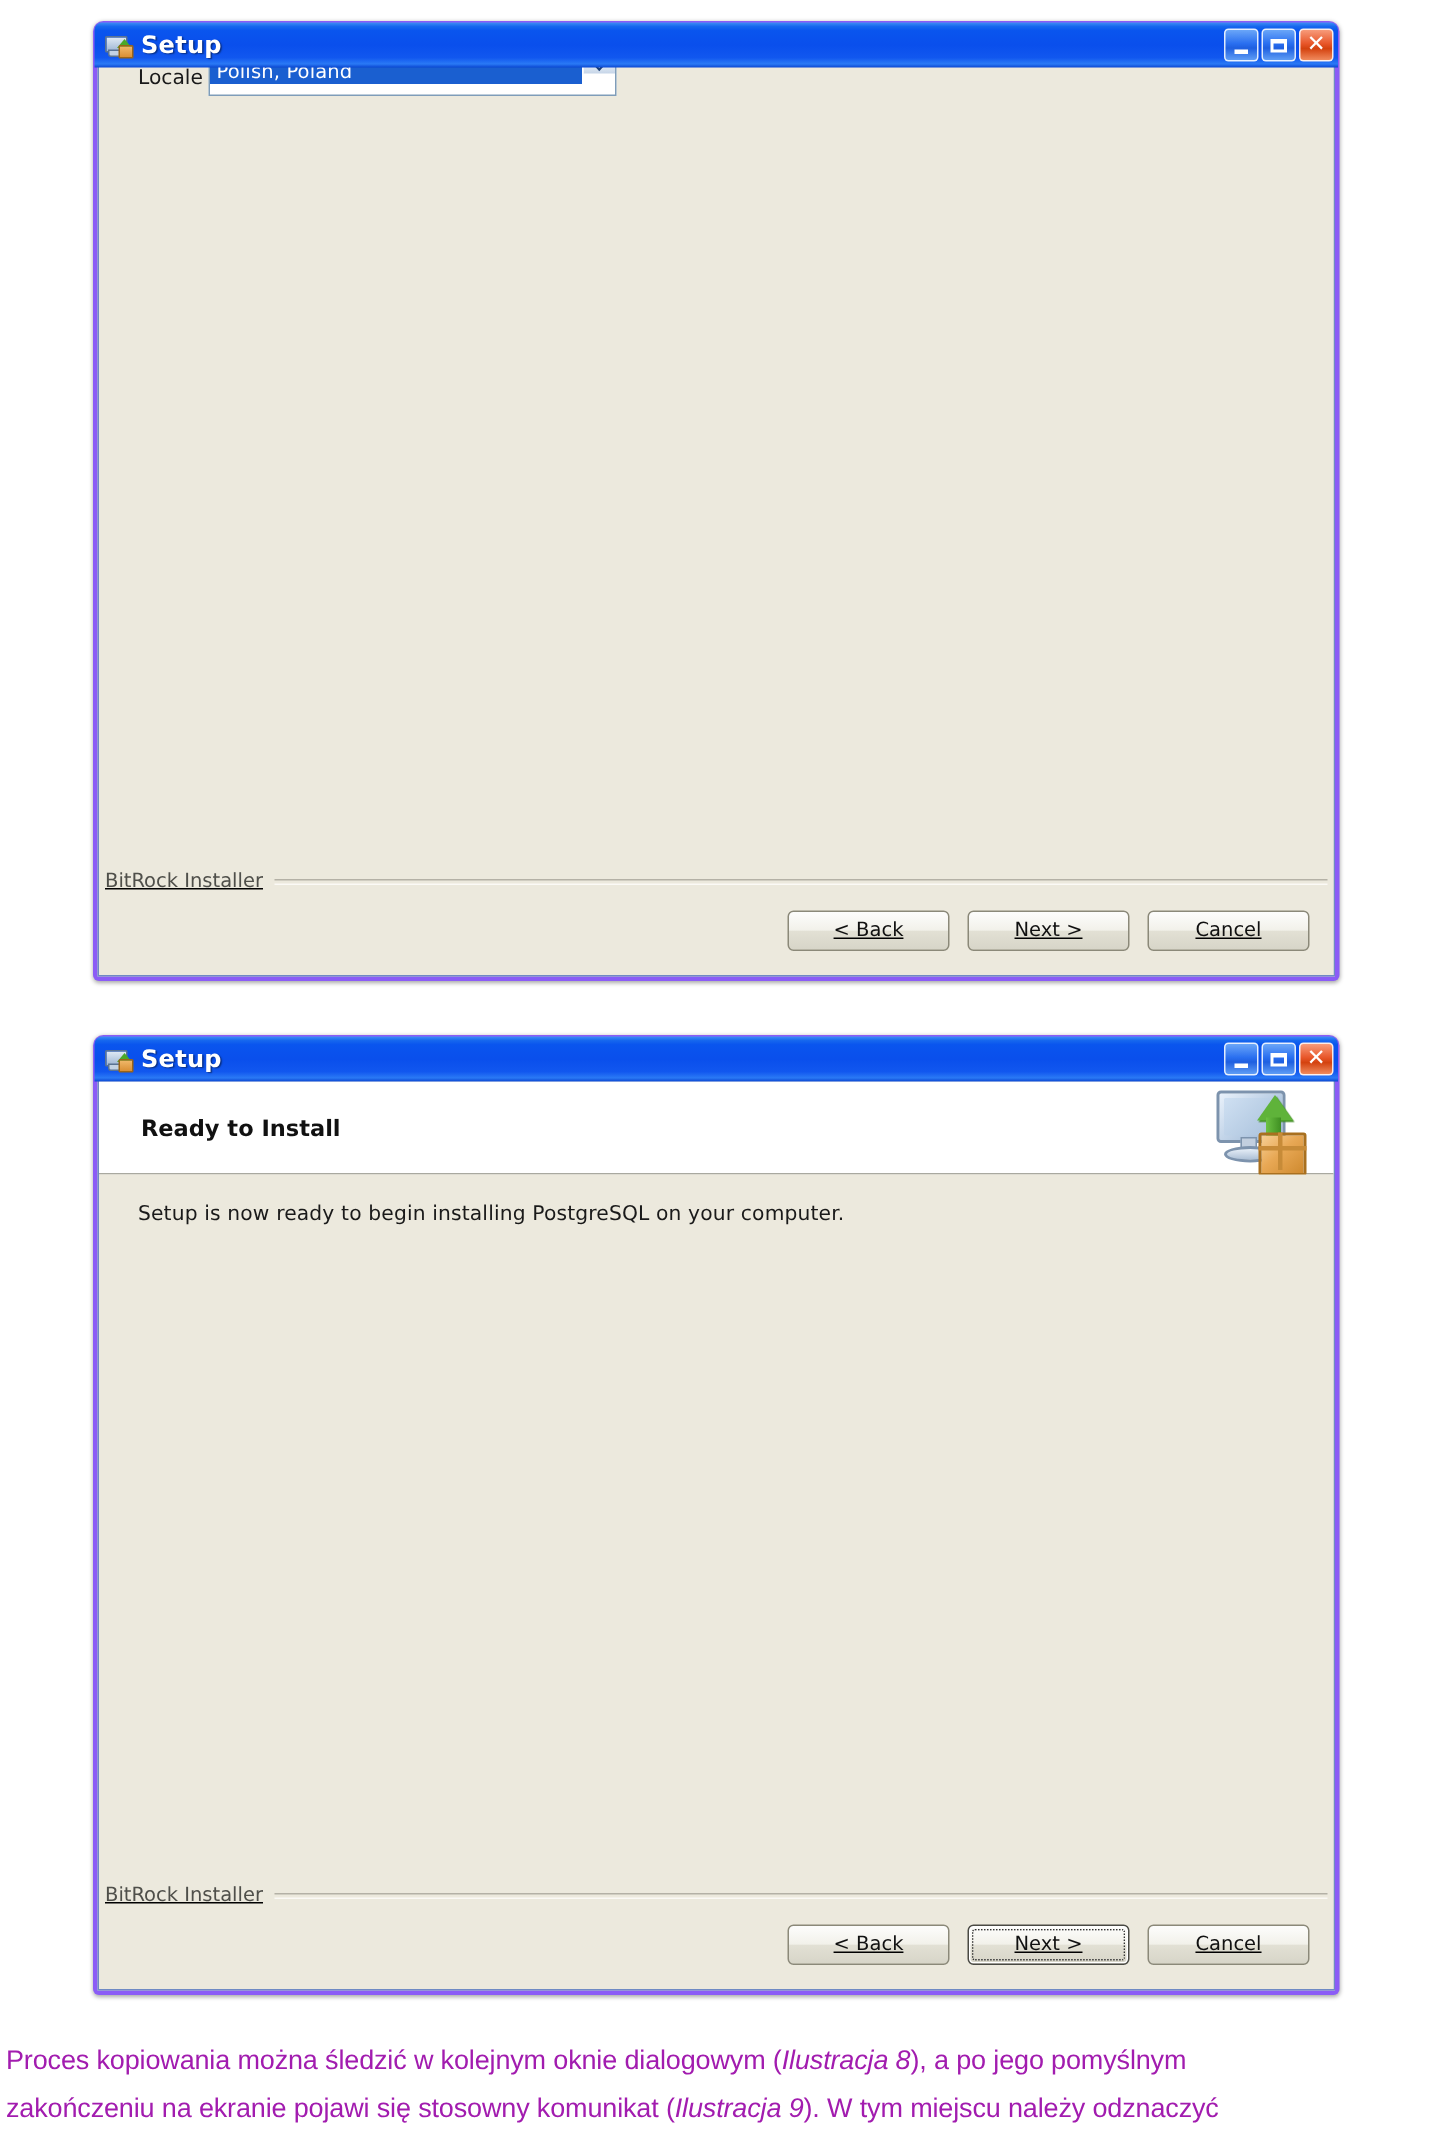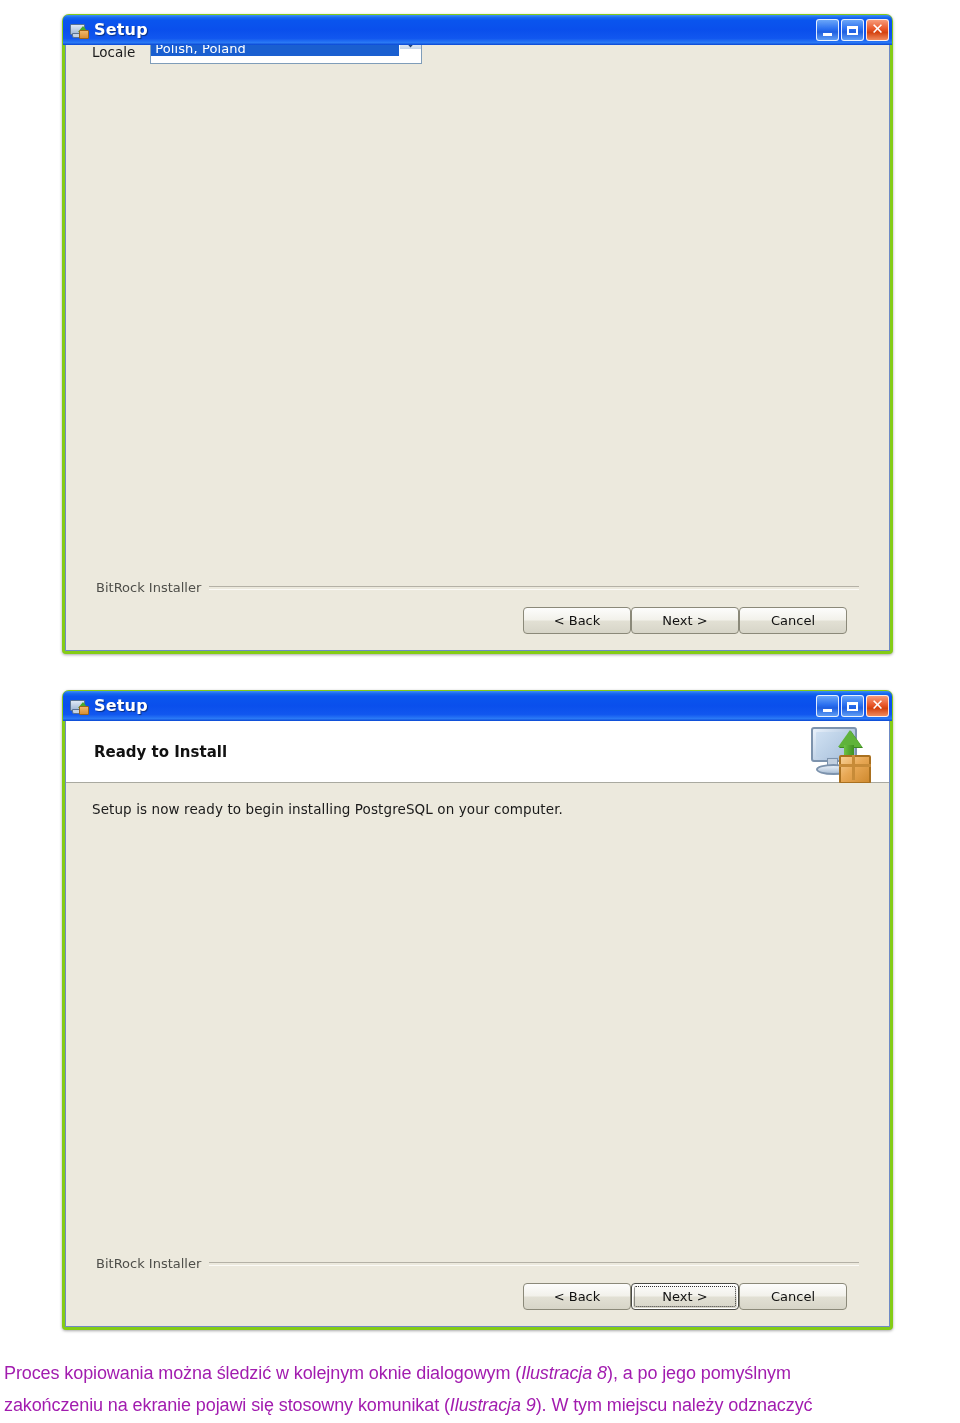"Setup" .window { background: #84cc16 -> #8b5cf6 }
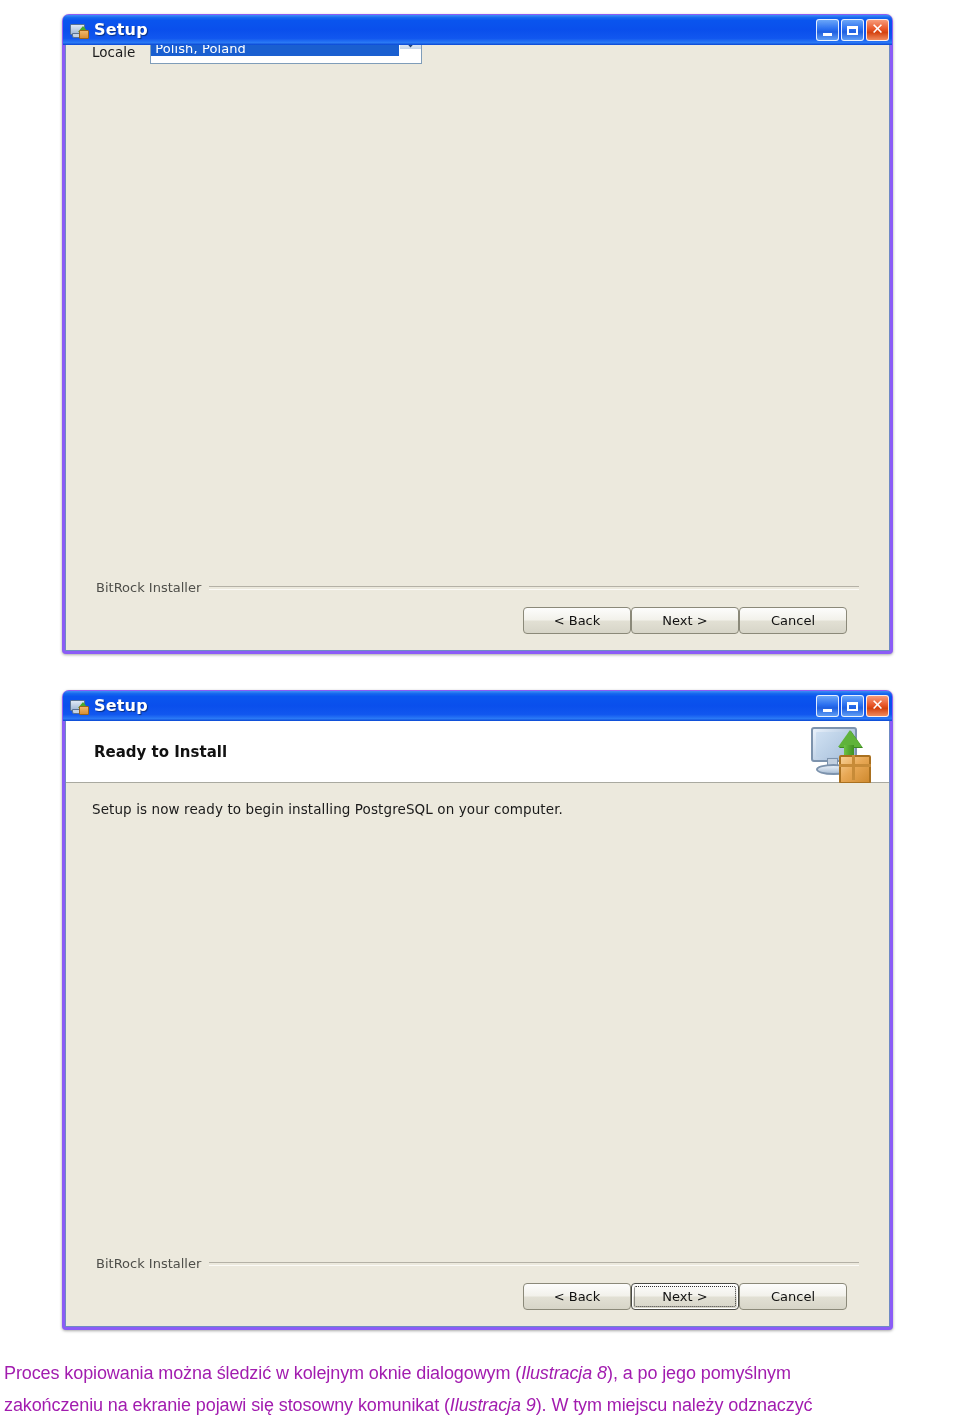"Locale" .field-row { gap: 15px -> 4px }
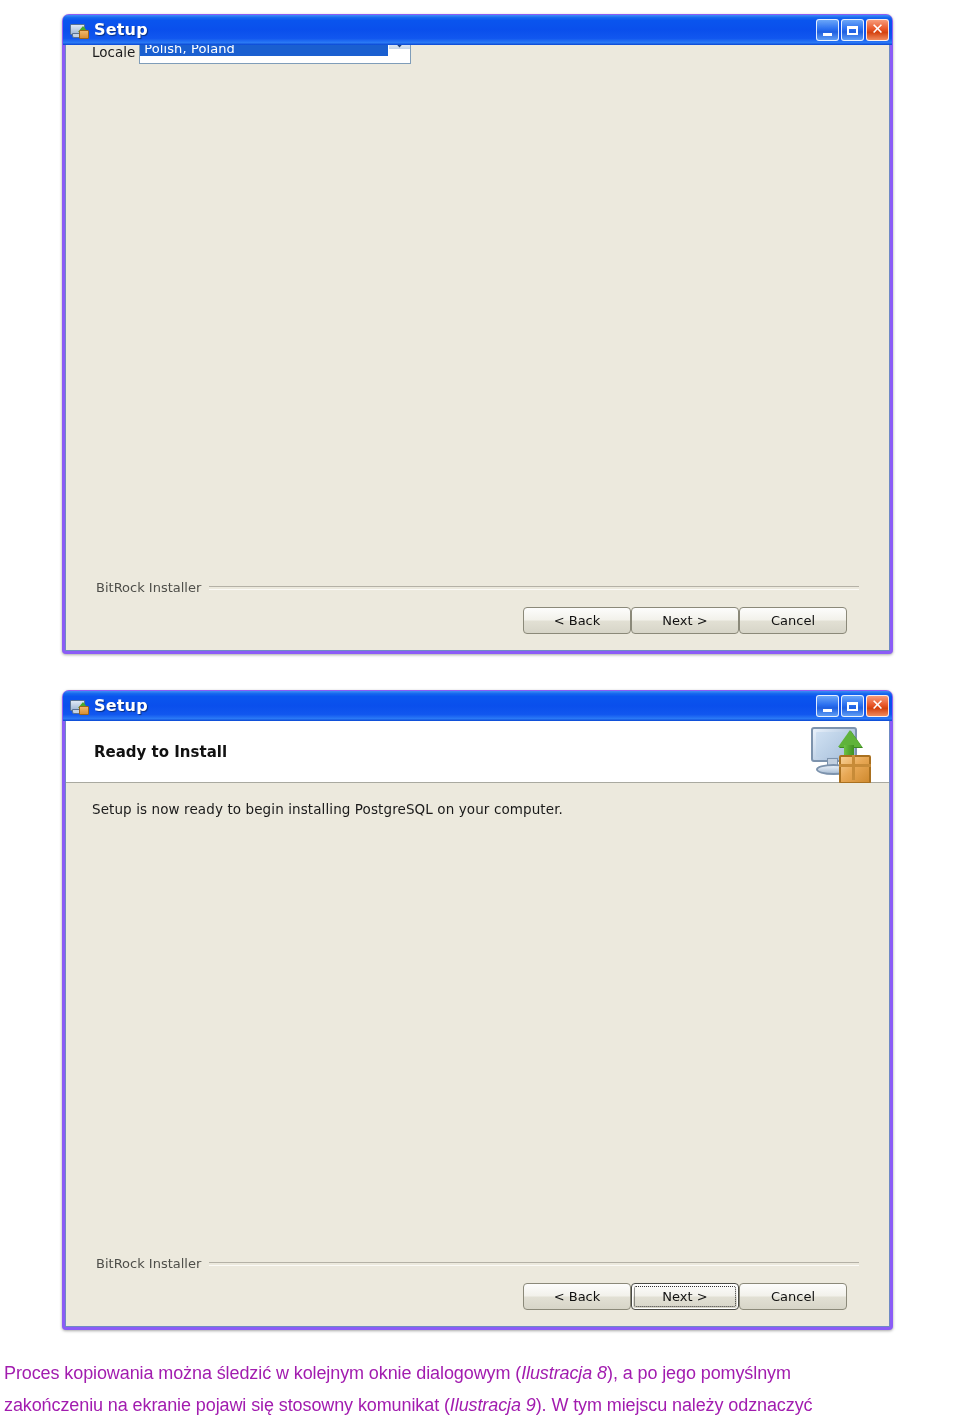"BitRock Installer" .footer { padding: 0 30px -> 0 4px; text-decoration: none -> underline }
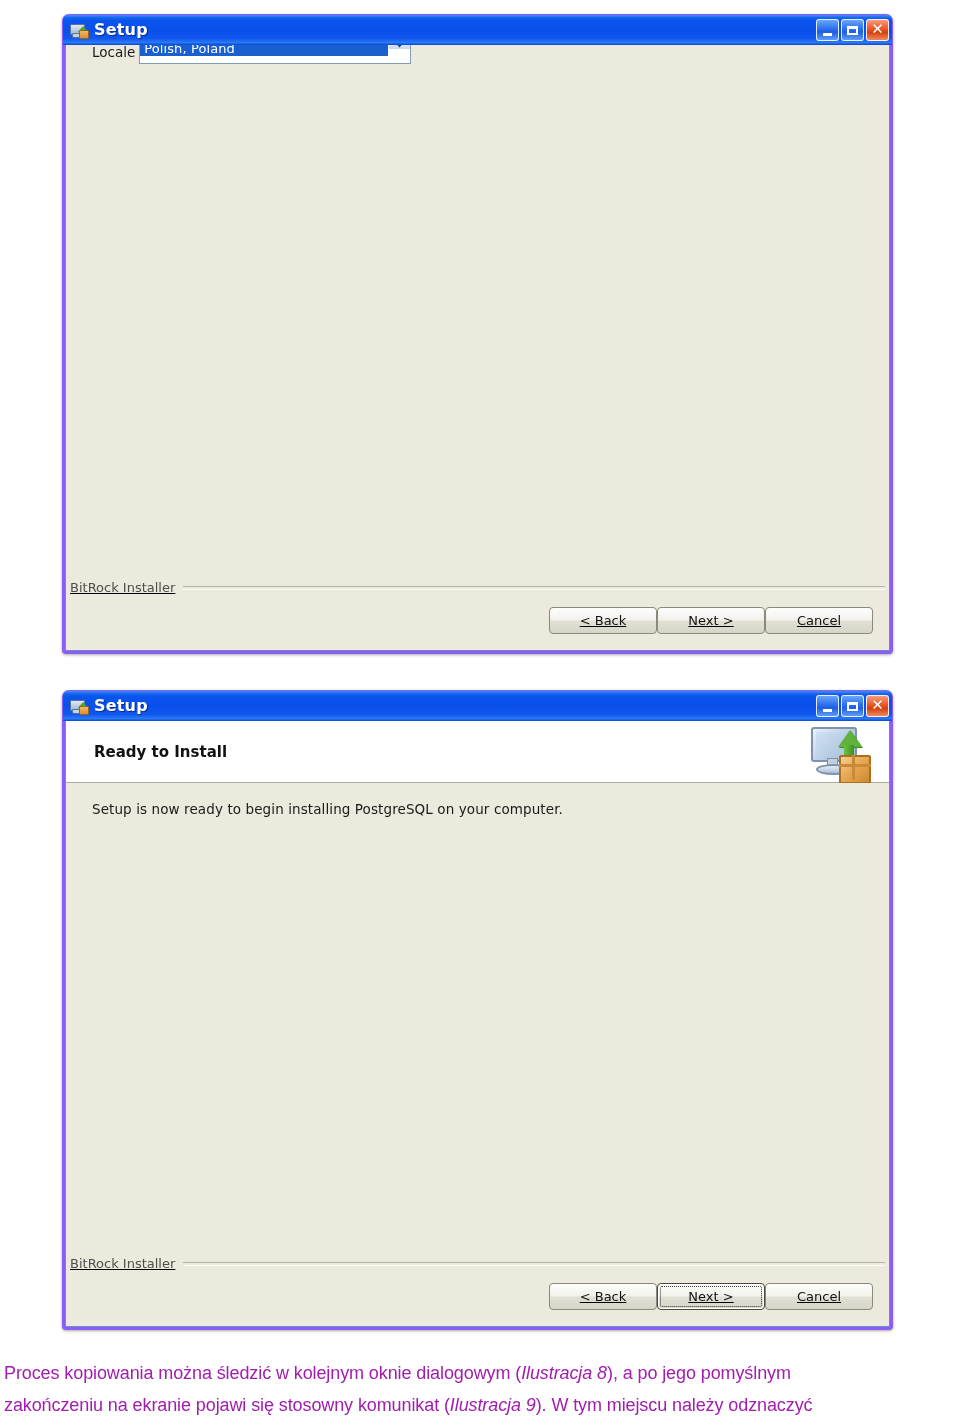"< Back" .footer-buttons { gap: 0 -> 12px }
